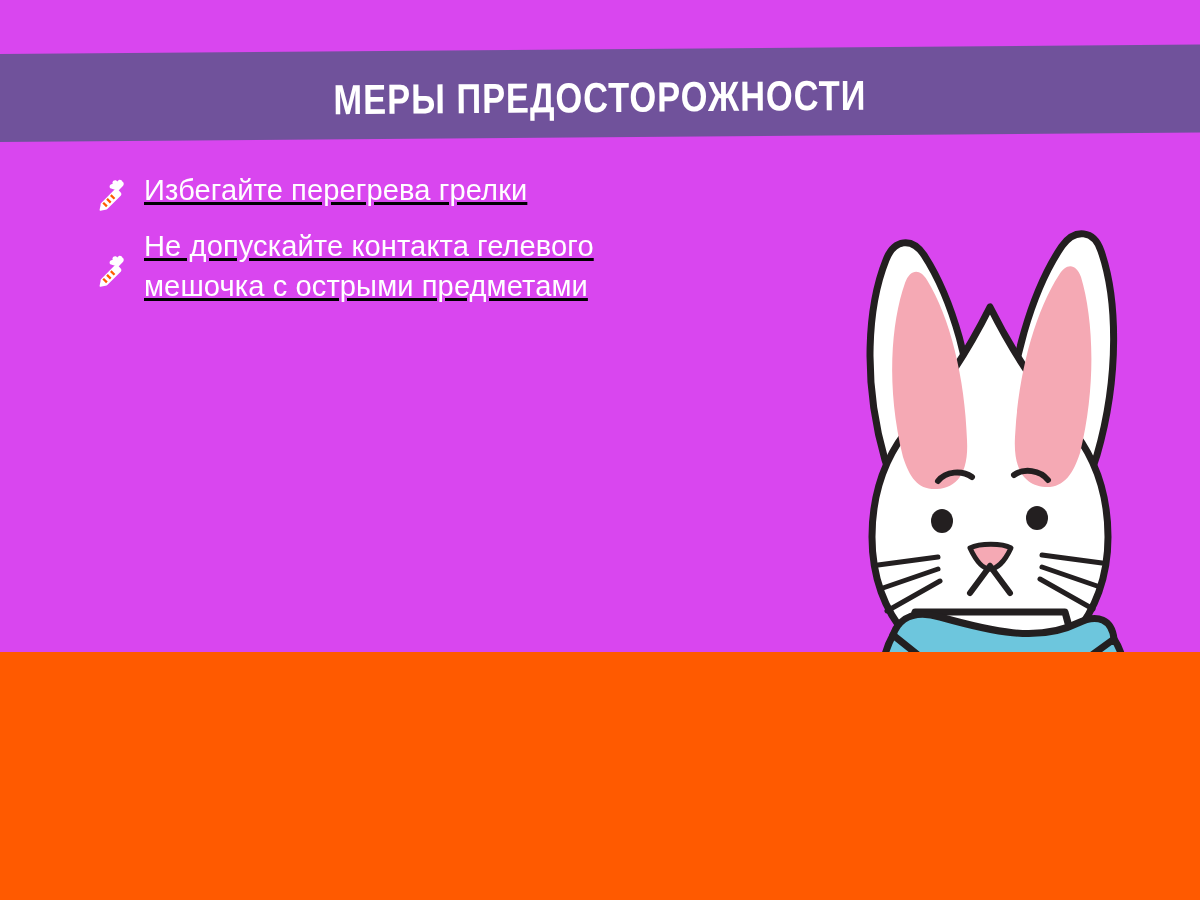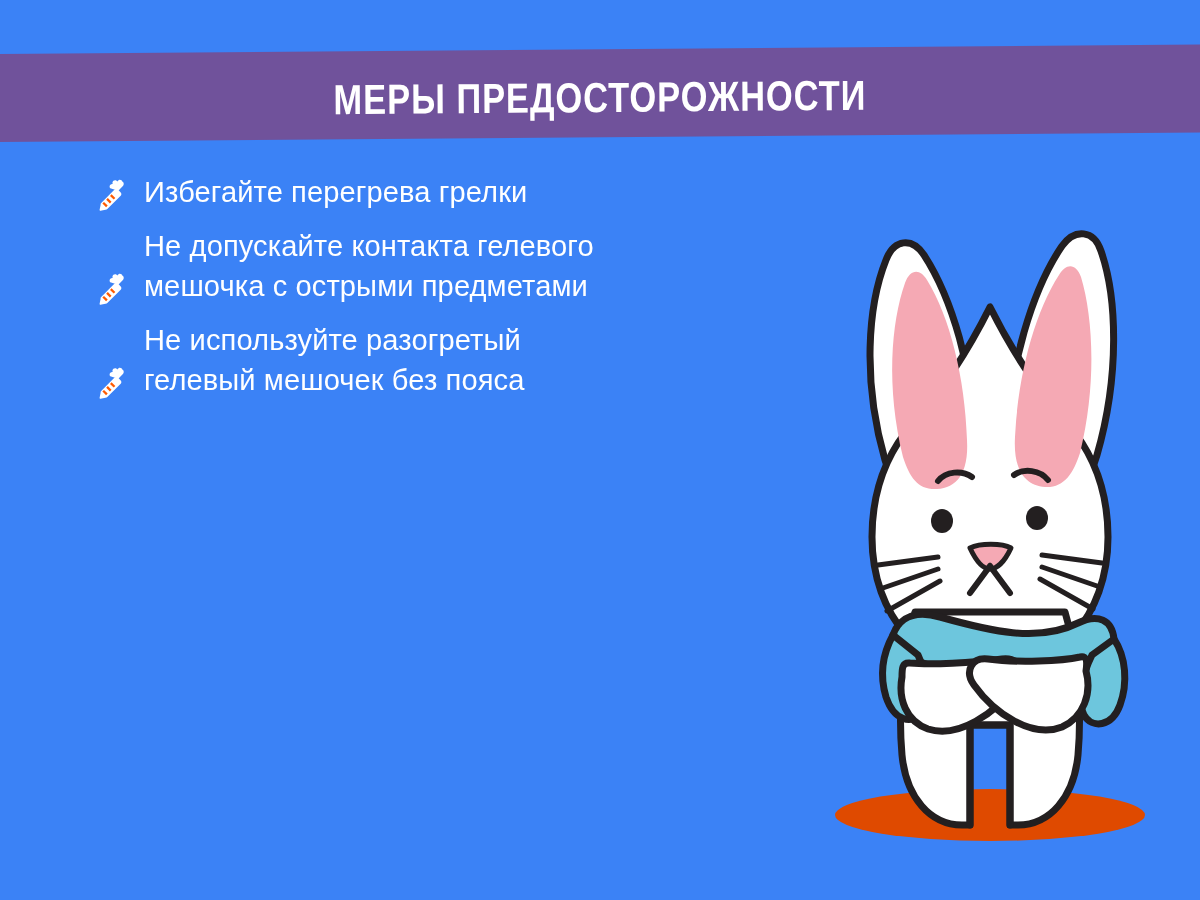"МЕРЫ ПРЕДОСТОРОЖНОСТИ" .poster { background: #3b82f6 -> #d946ef; height: 900px -> 652px }
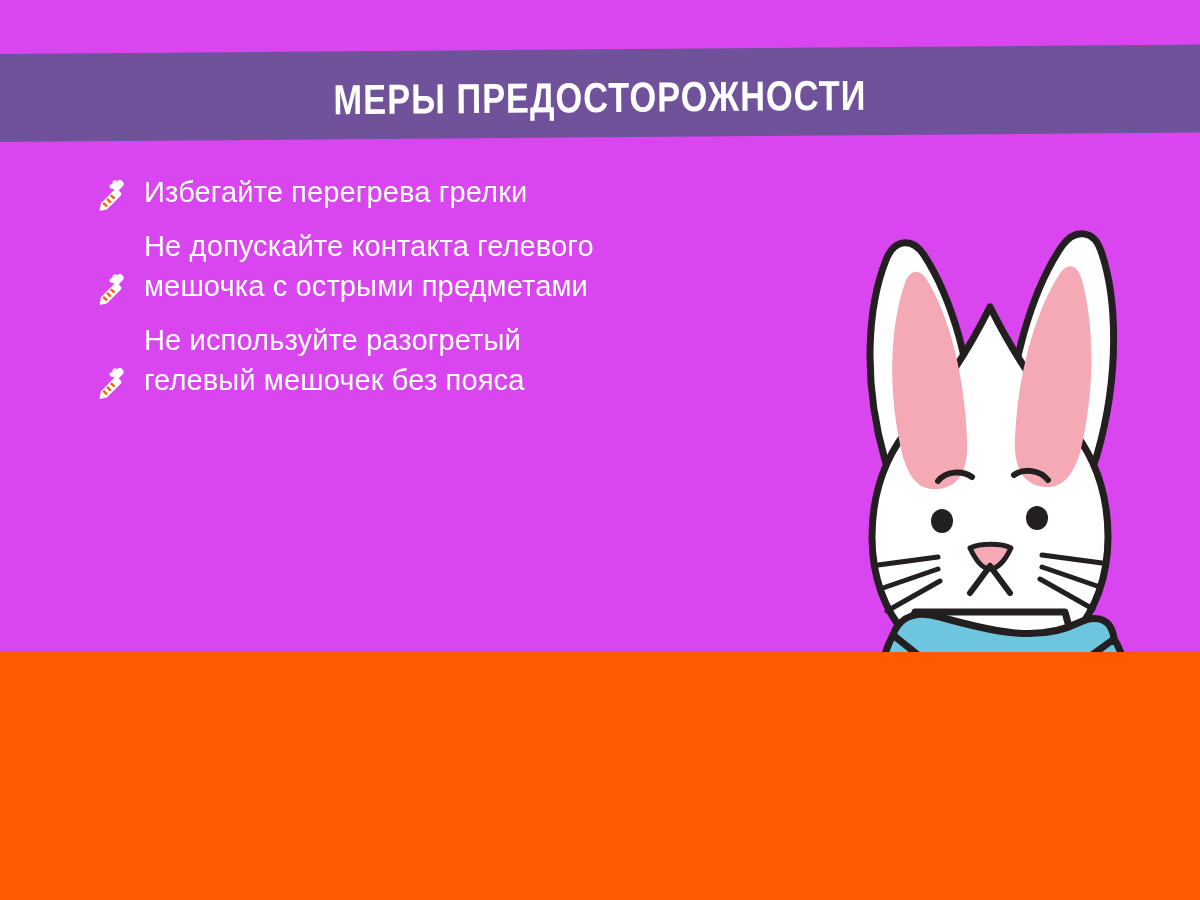"Избегайте перегрева грелки" .item { align-items: flex-end -> center; text-decoration: none -> underline }
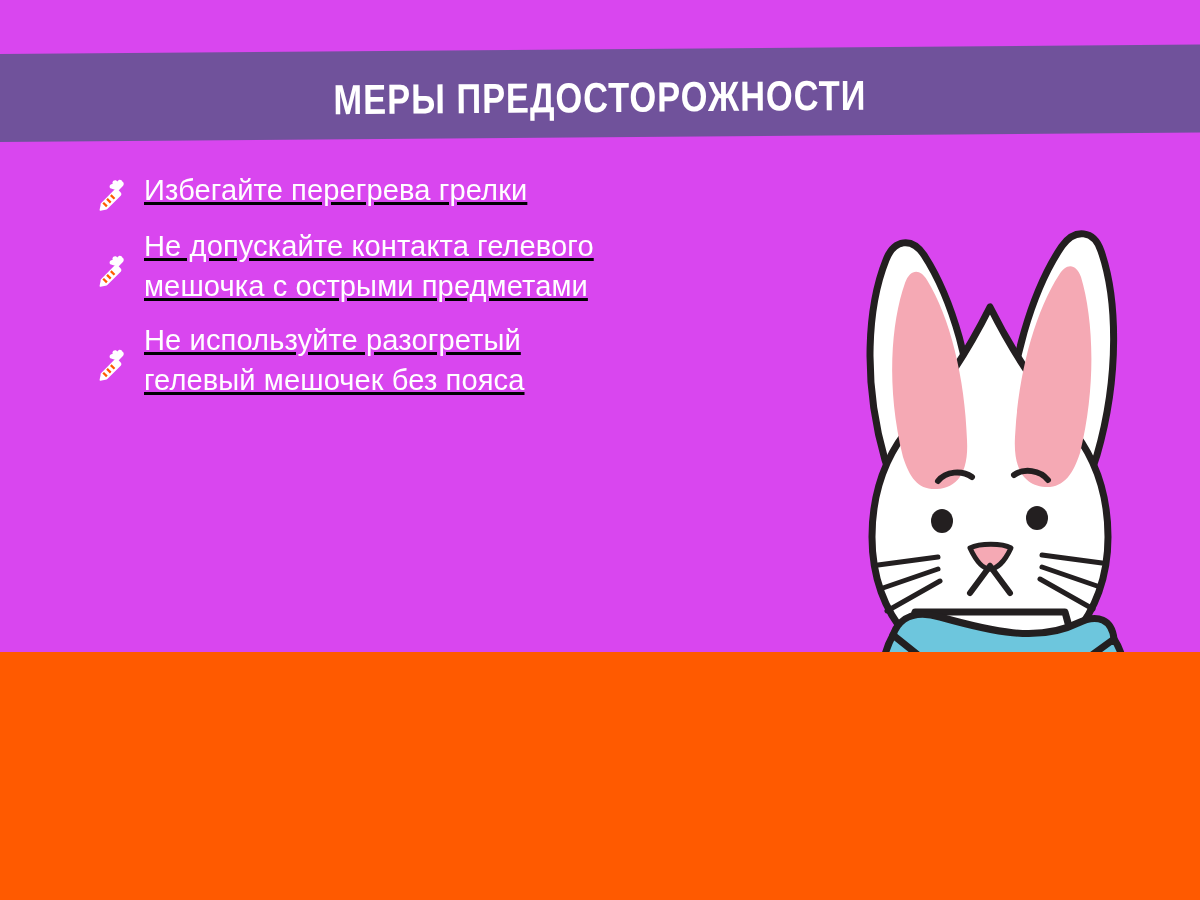"Не используйте разогретый" div.item { html: <div> <span> <svg> <g> <path></path> <path></path> <path></path> <path></path> <path></path> </g> </svg> </span> <span>Не используйте разогретый гелевый мешочек без пояса</span> </div> -> none }
